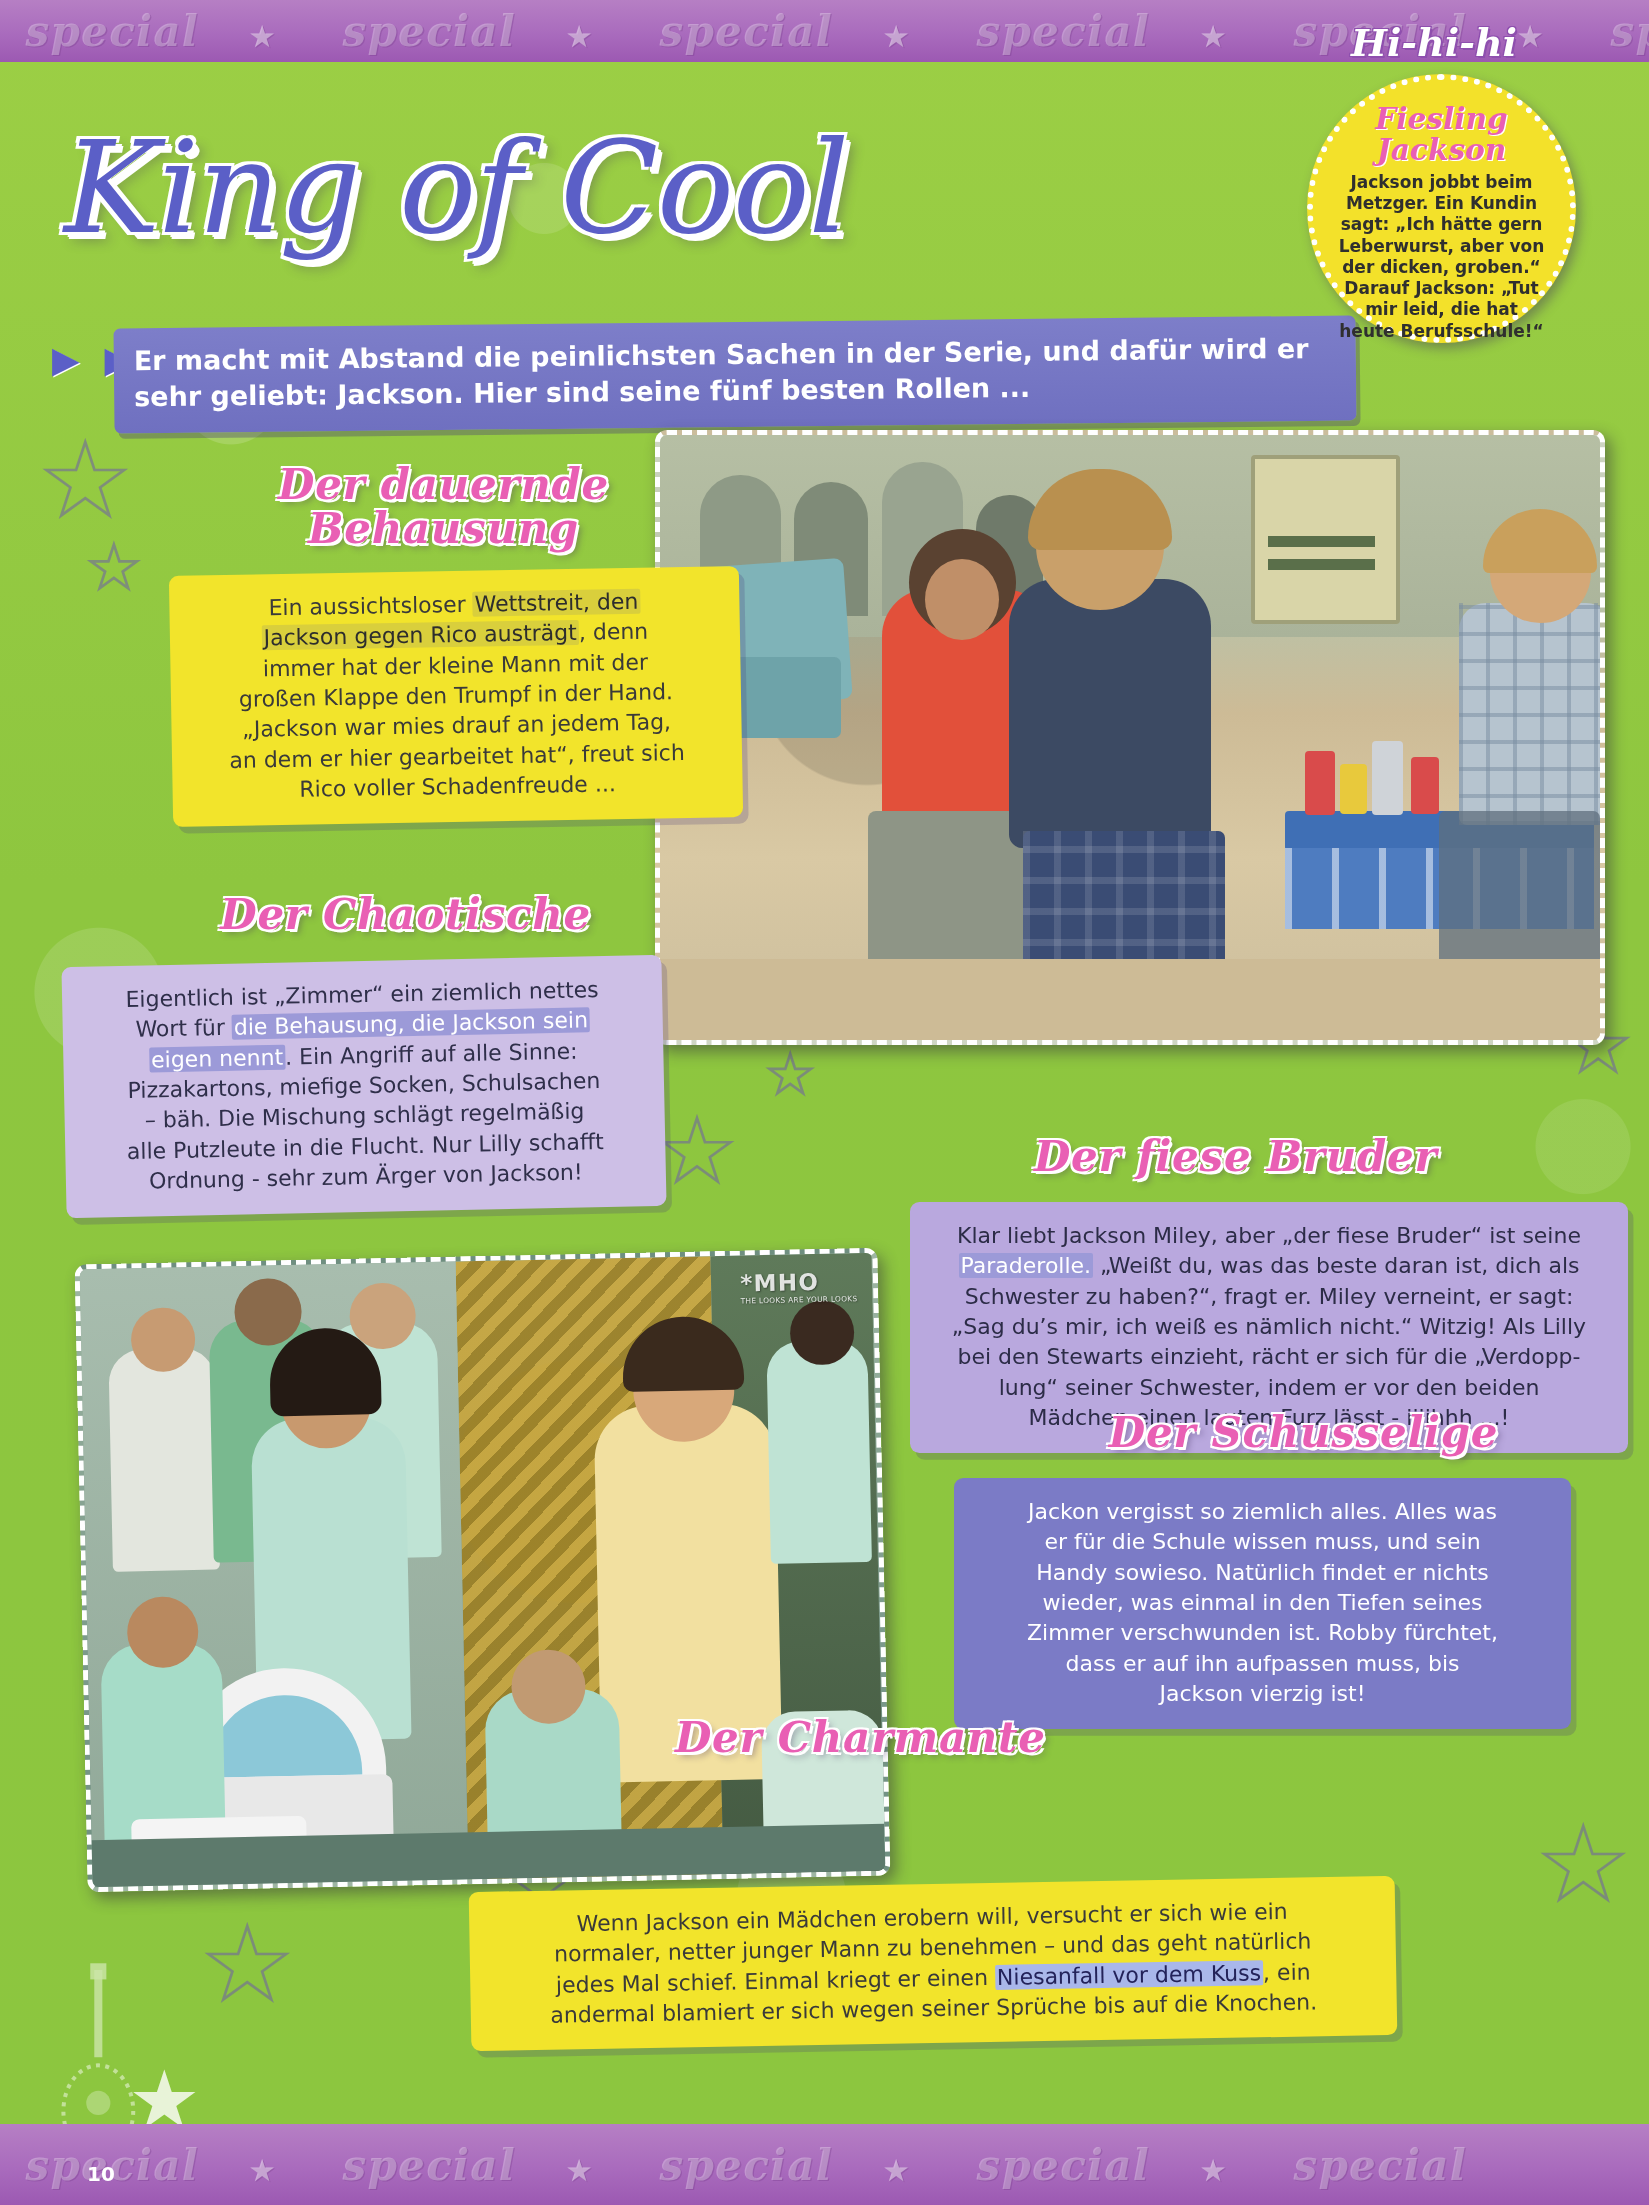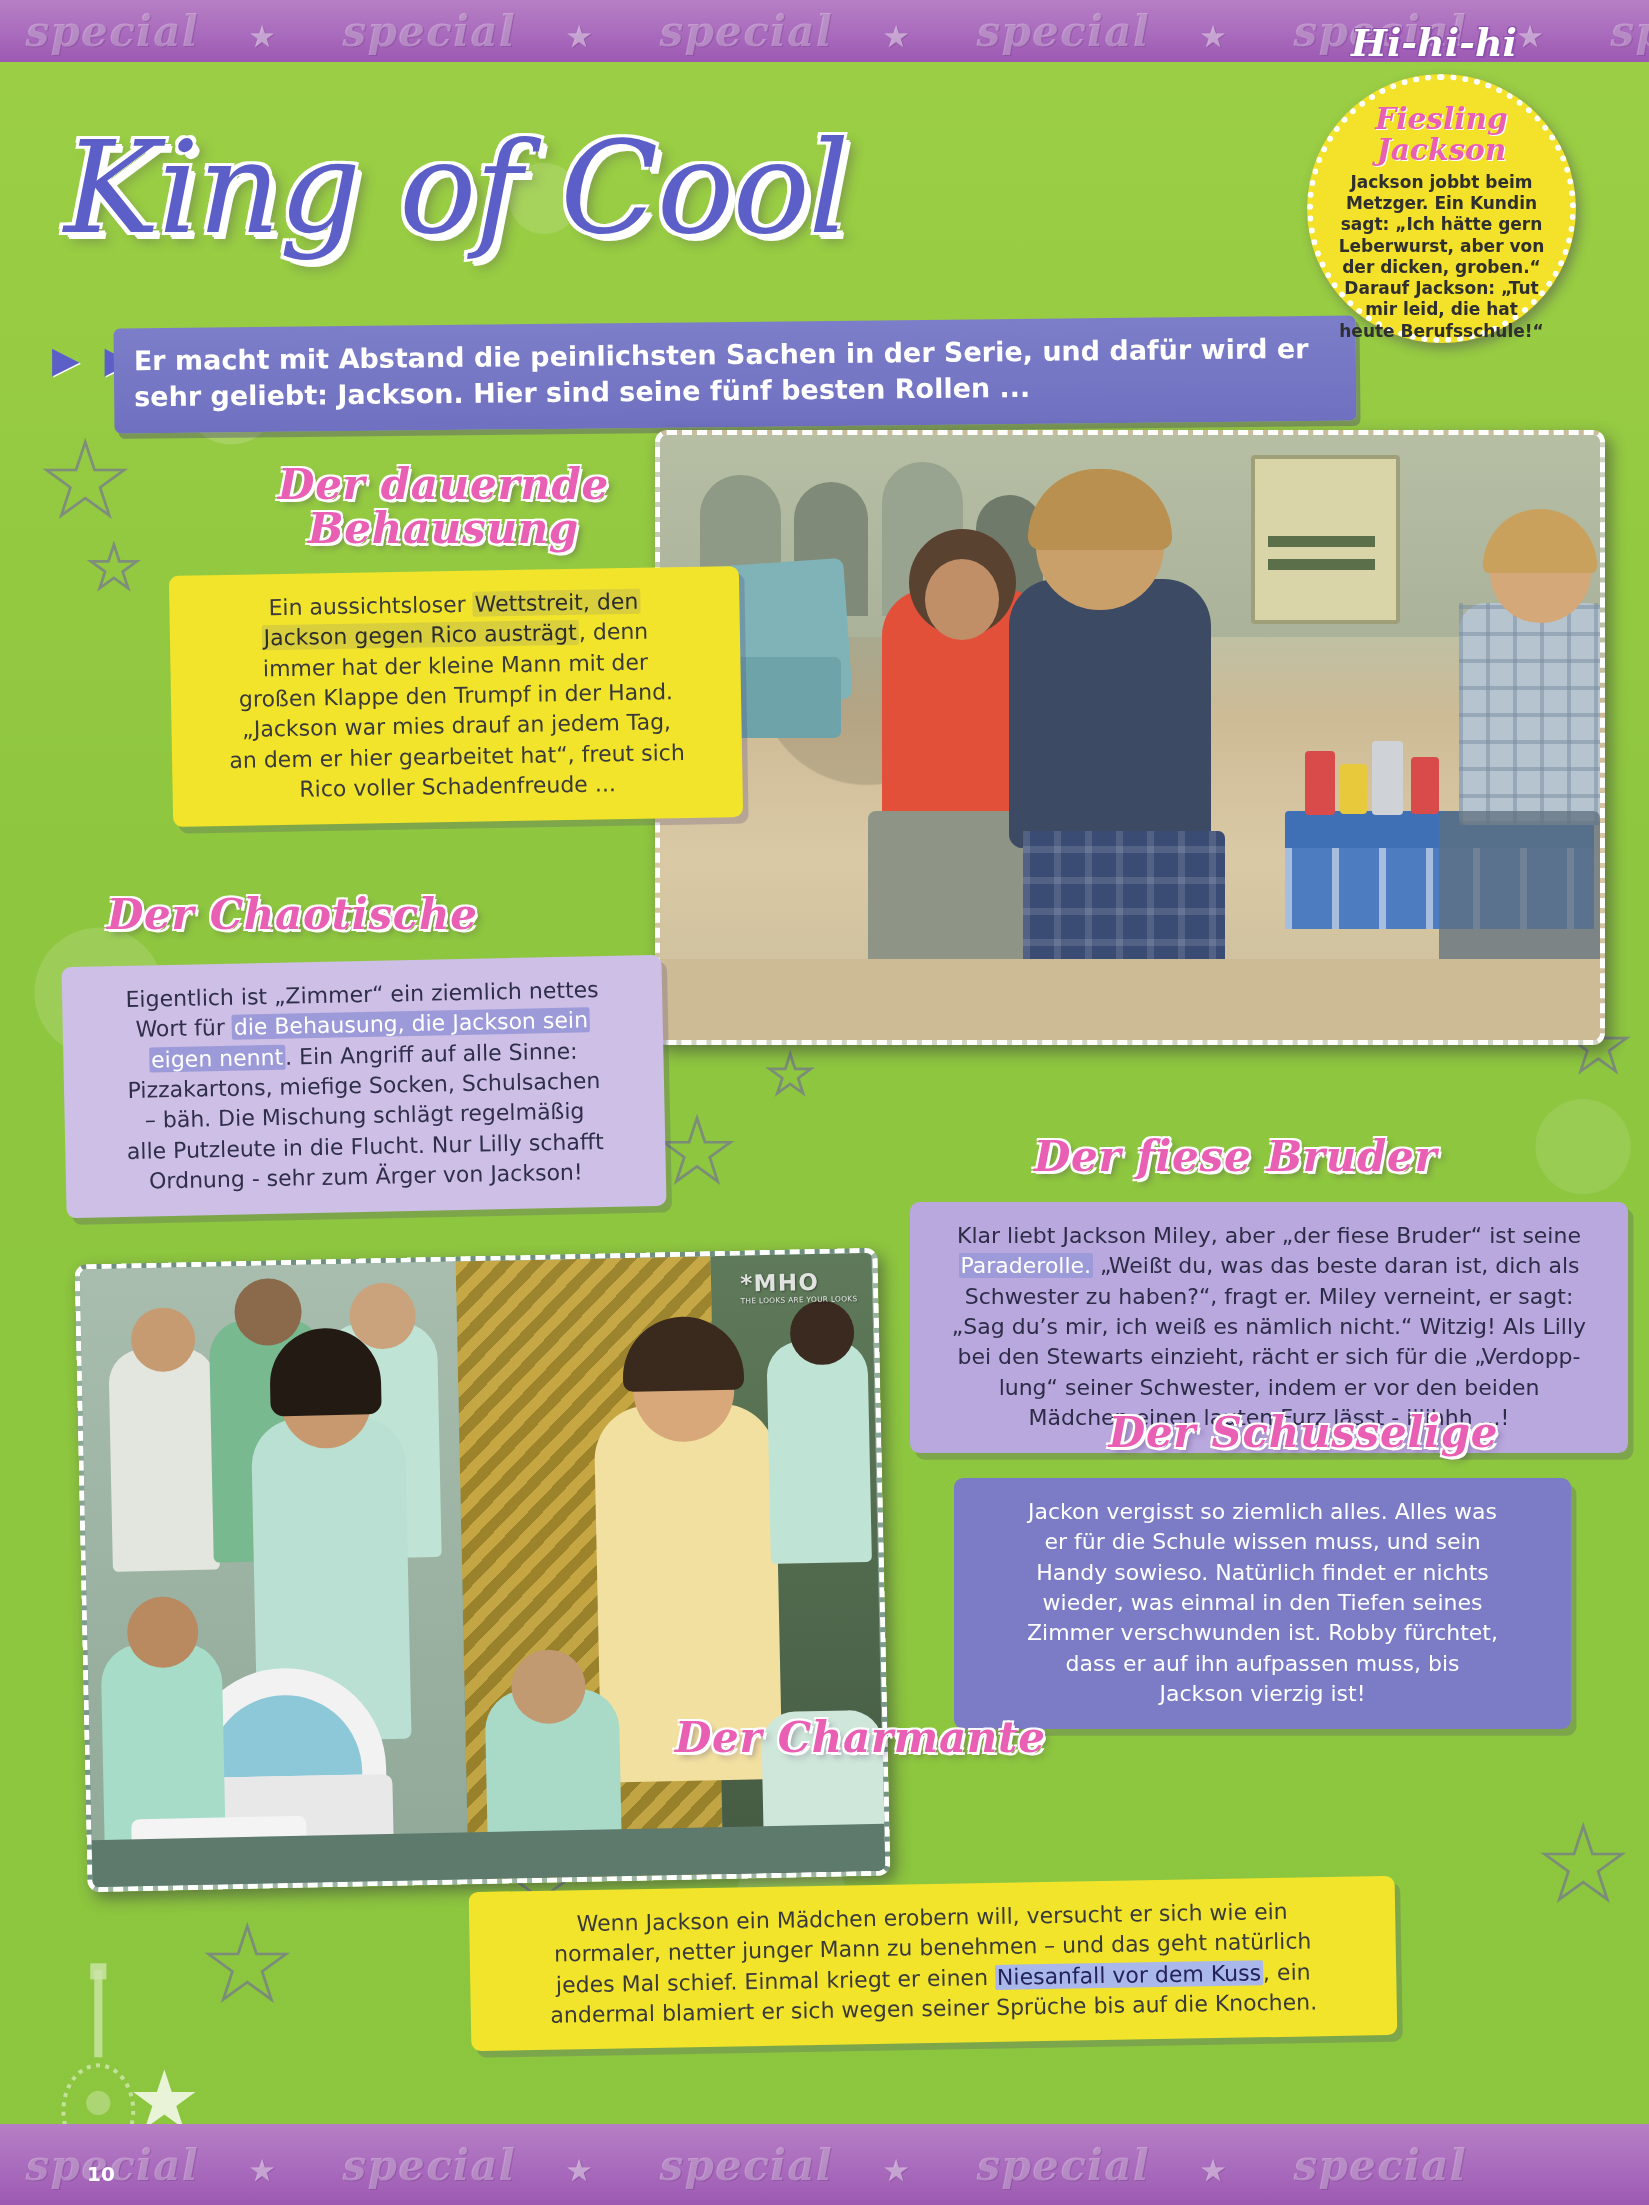"Der Chaotische" div.sec-title { text-align: left -> right }
